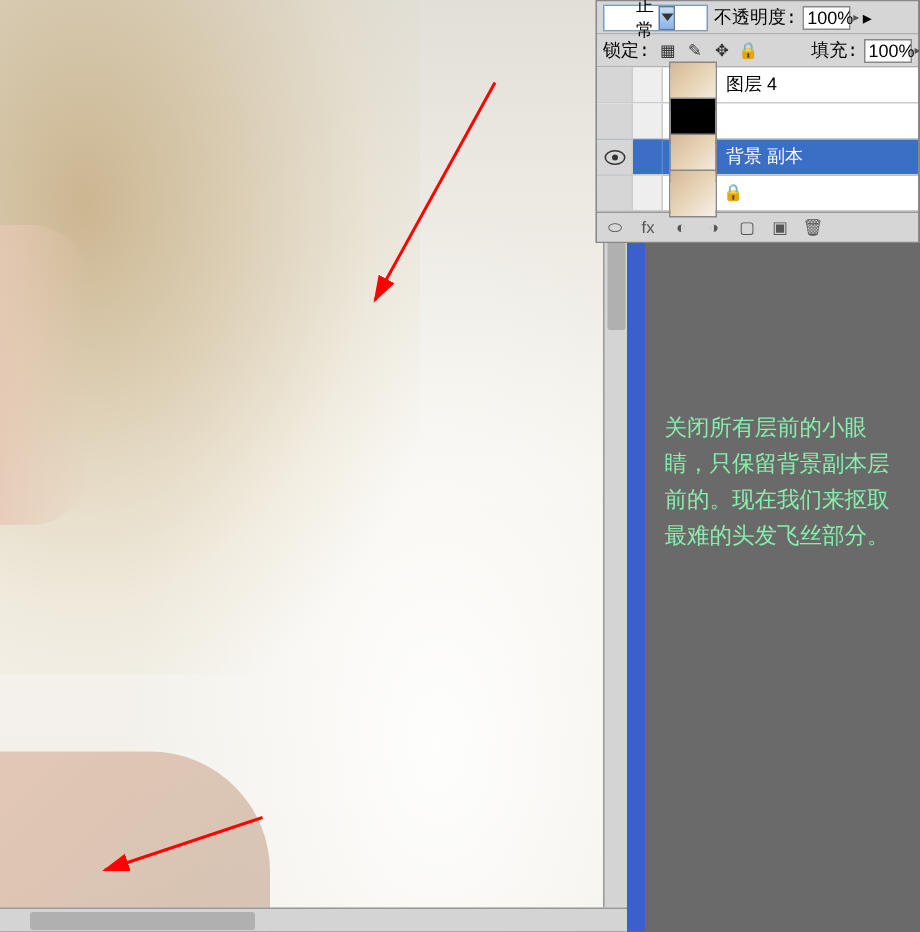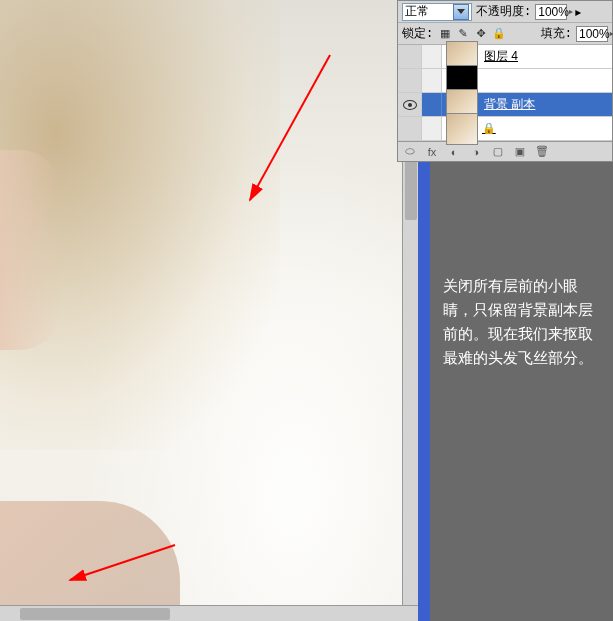"正常" .blend-select { padding: 0 2px -> 0 21px }
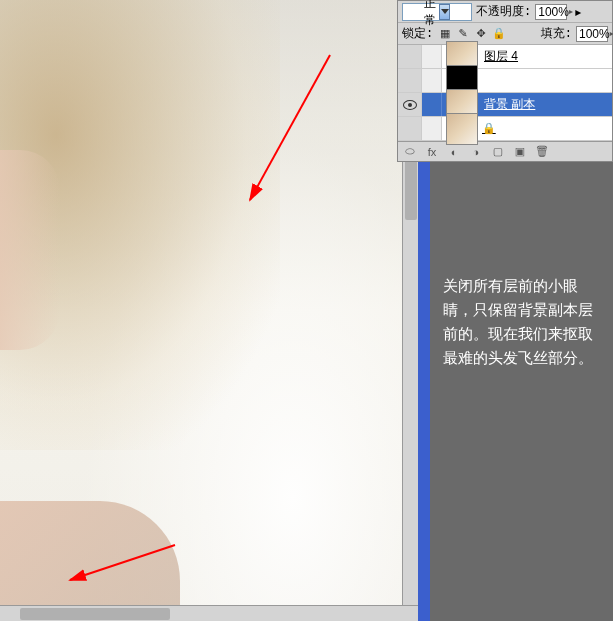"图层 4" .layer-item { text-decoration: underline -> none }
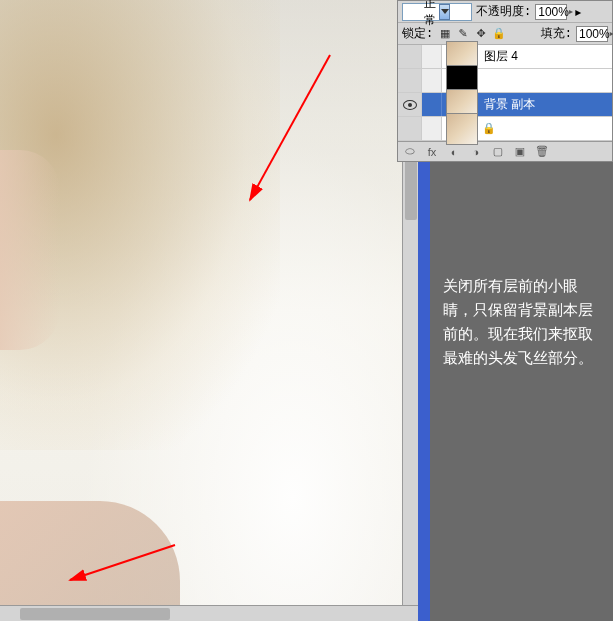"关闭所有层前的小眼睛，只保留背景副本层前的。现在我们来抠取最难的头发飞丝部分。" .instruction-box { color: #ffffff -> #86efac }
